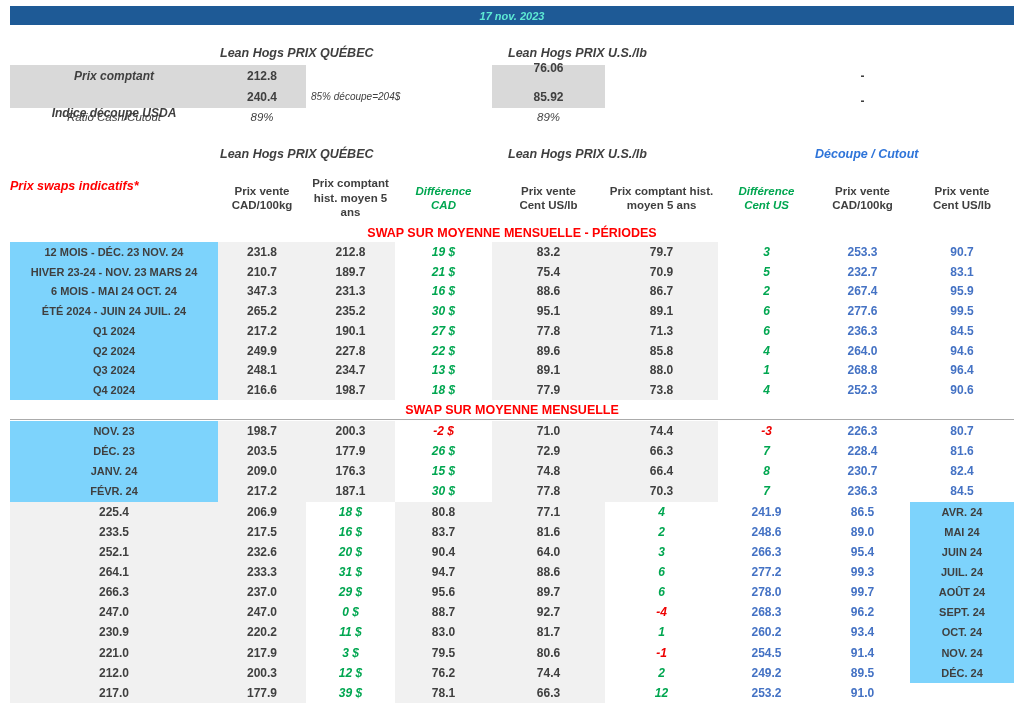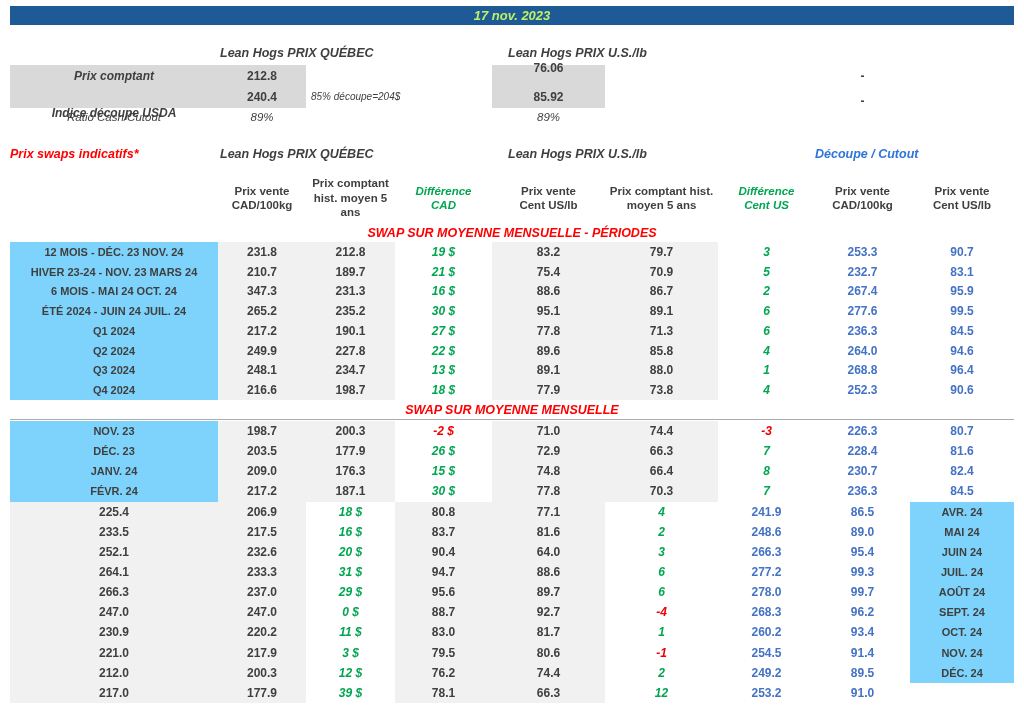"17 nov. 2023" .topbar span { color: #bef264 -> #5eead4; font-size: 13px -> 11px }
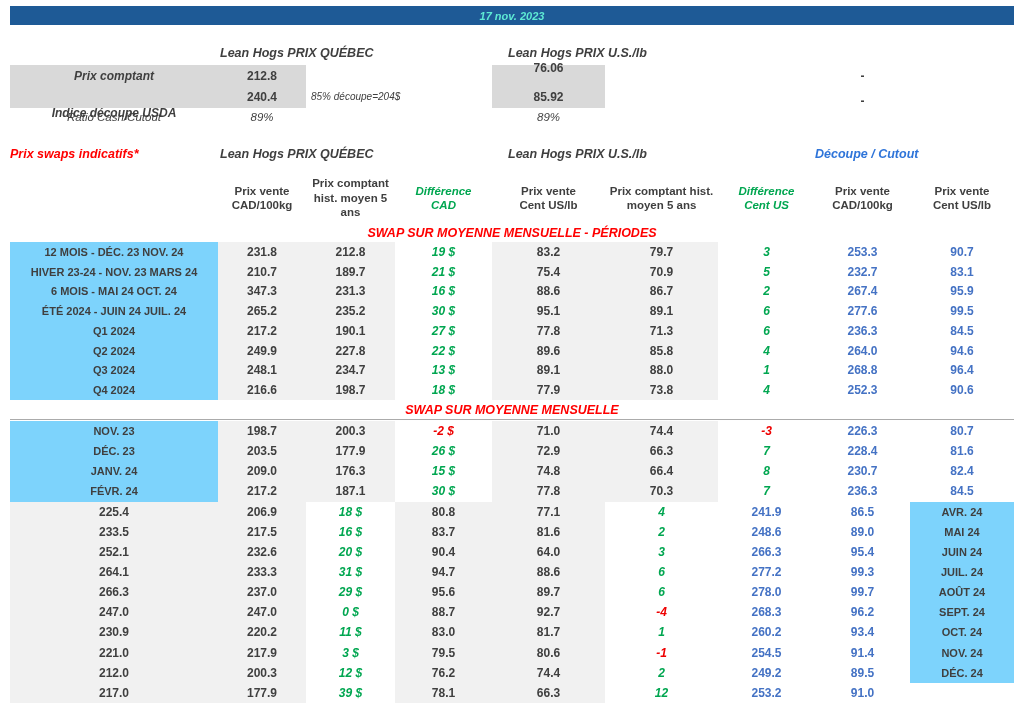"Prix swaps indicatifs*" .red { margin-top: none -> 32px }
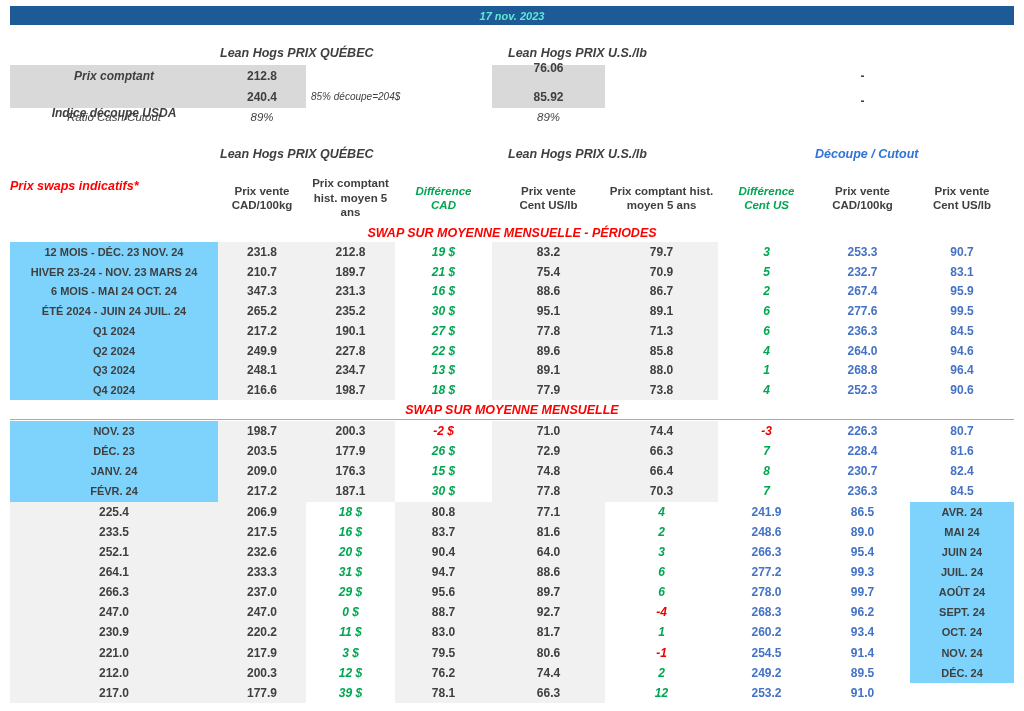"SWAP SUR MOYENNE MENSUELLE -" .sec-heading { font-style: italic -> none }
